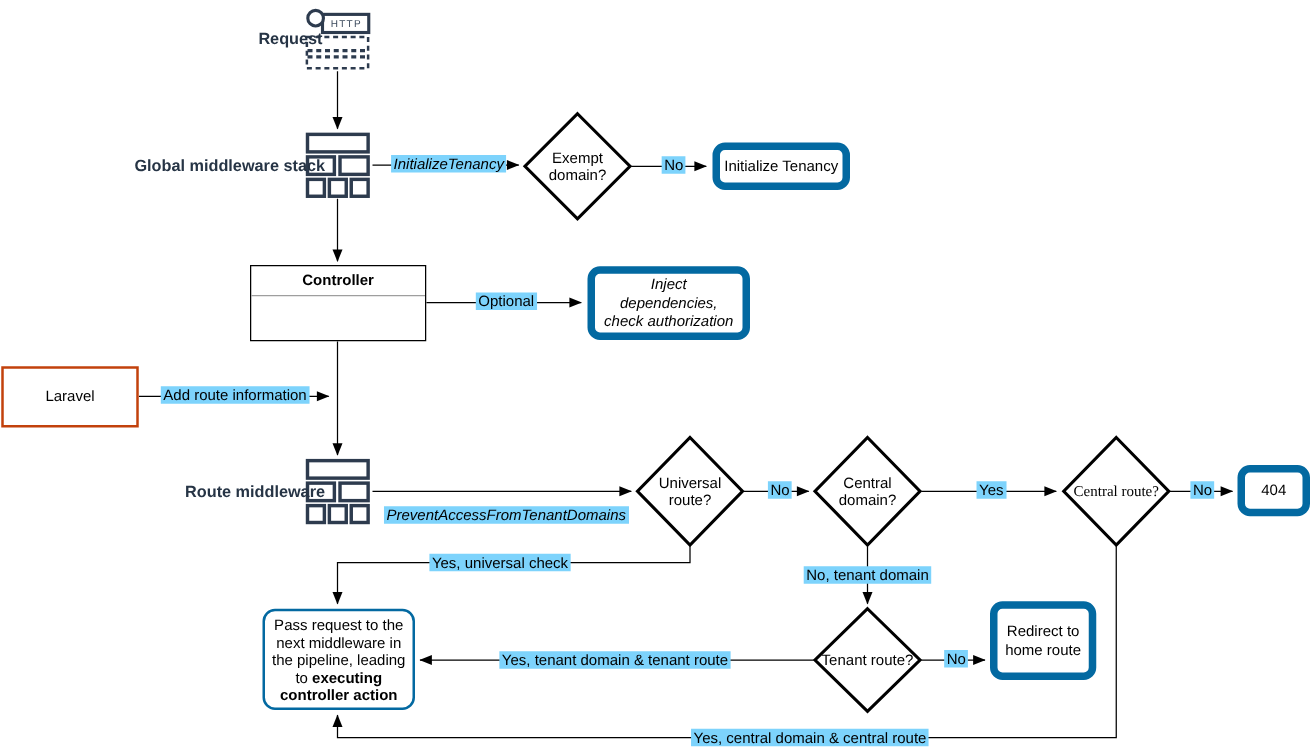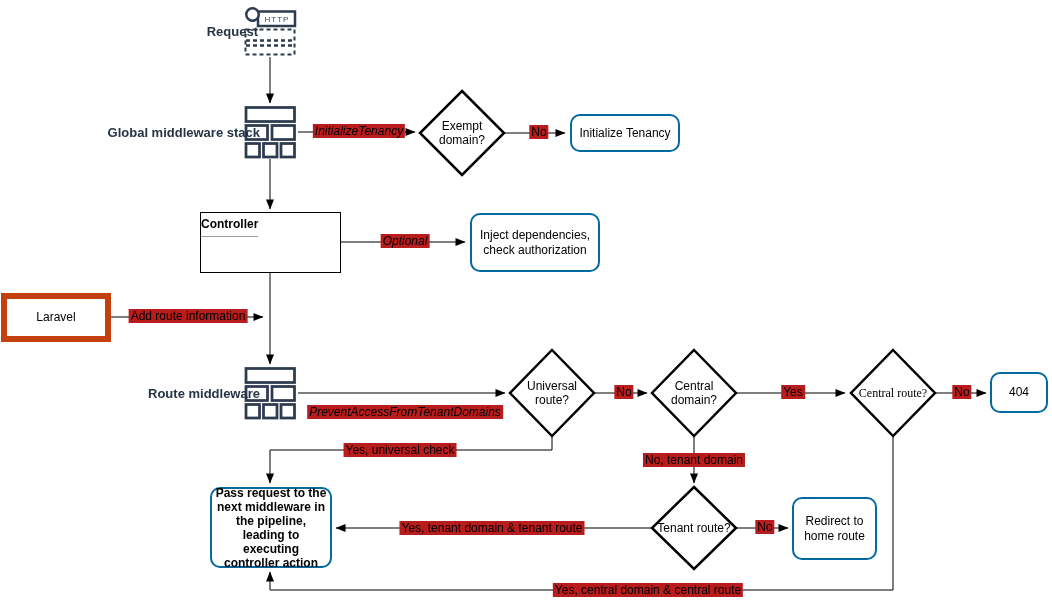"InitializeTenancy" .lbl { background: #b91c1c -> #7dd3fc }
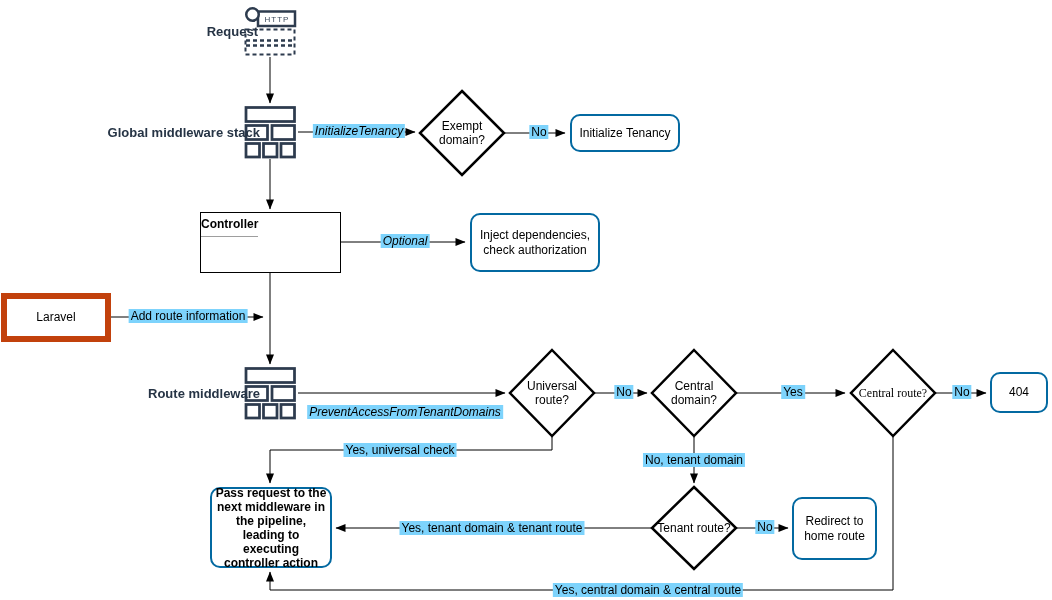"Initialize Tenancy" .rounded { border: 2px solid #0369a1 -> 6px solid #0369a1 }
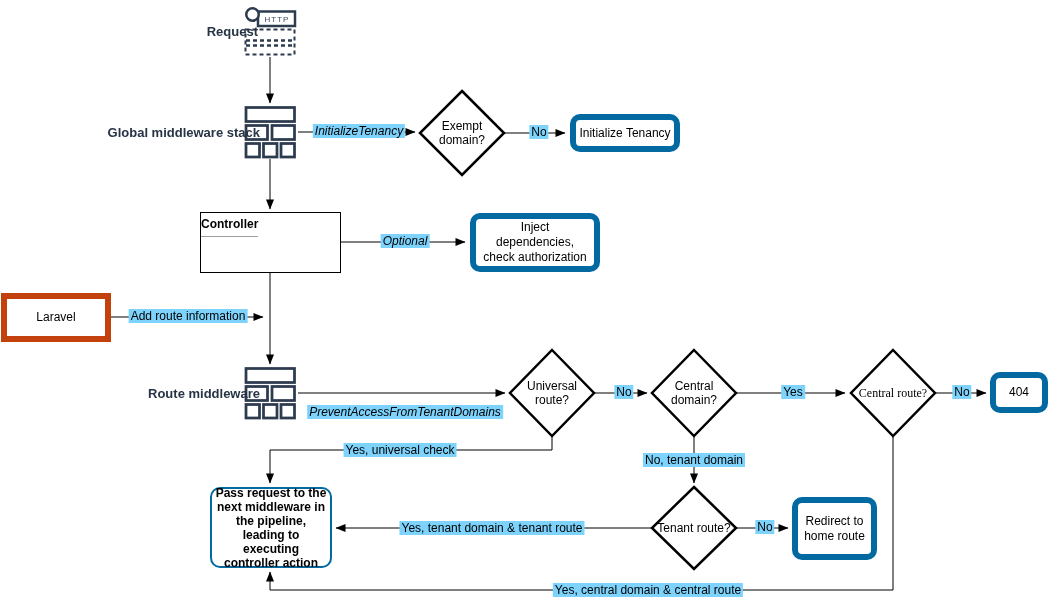"Controller" .uml { flex-direction: none -> column }
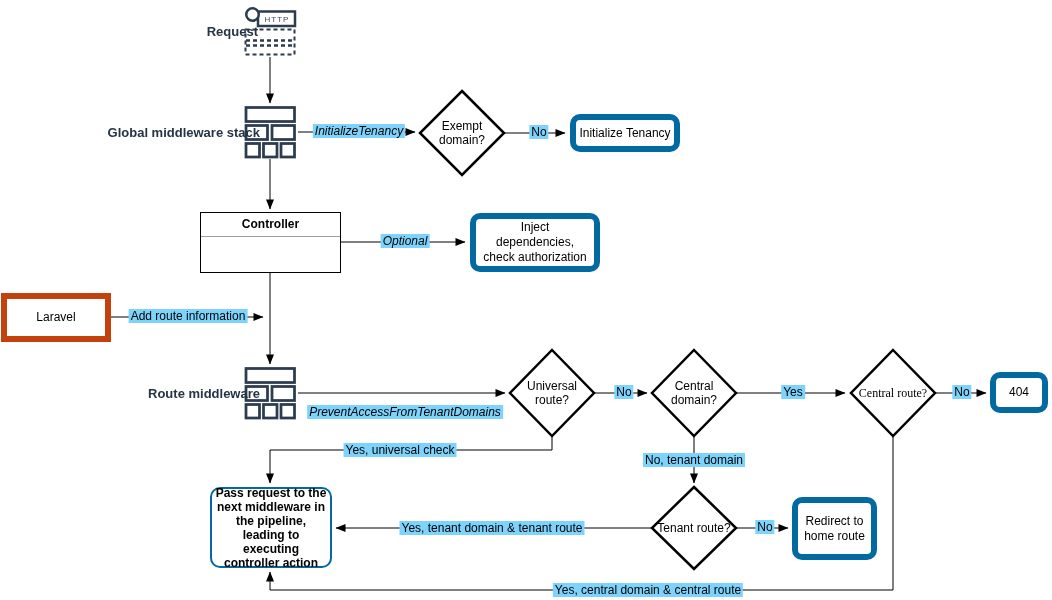"Inject dependencies, check authorization" div.box { font-style: none -> italic }
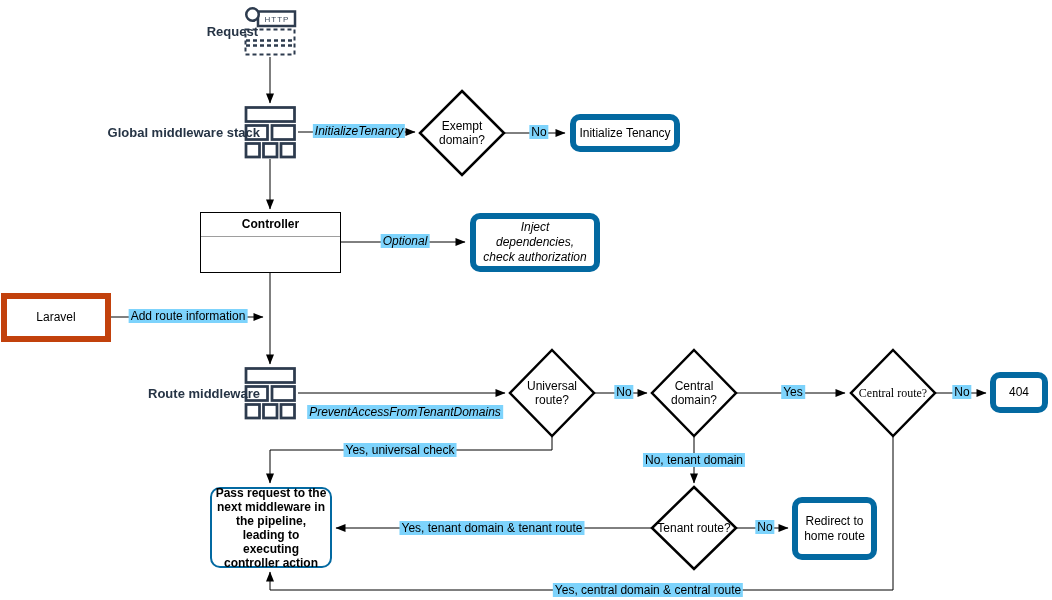"Optional" span.lbl { font-style: italic -> none }
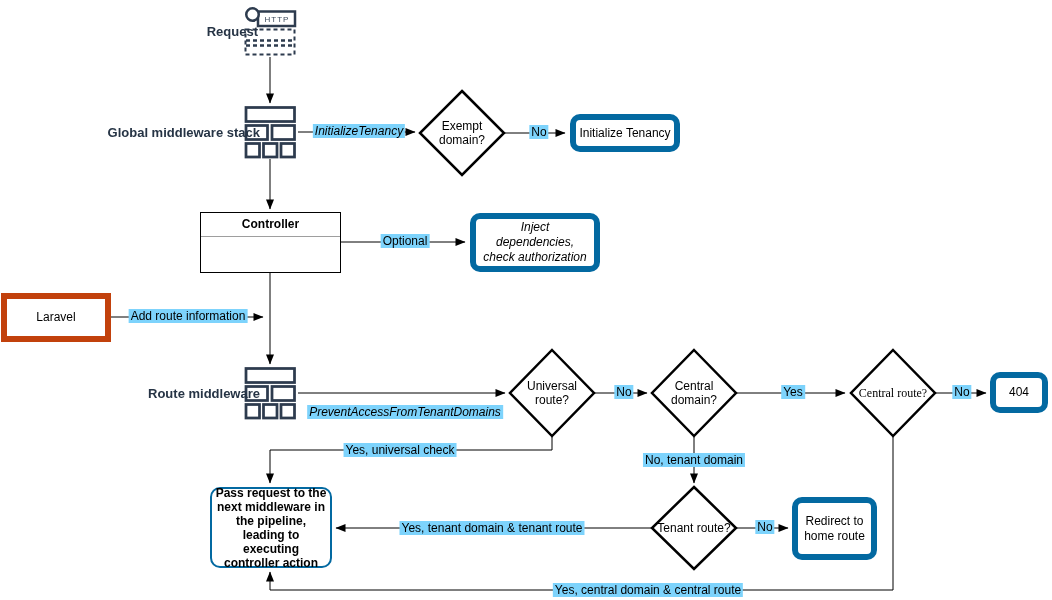"Laravel" .plain { border: 6px solid #c2410c -> 2px solid #c2410c }
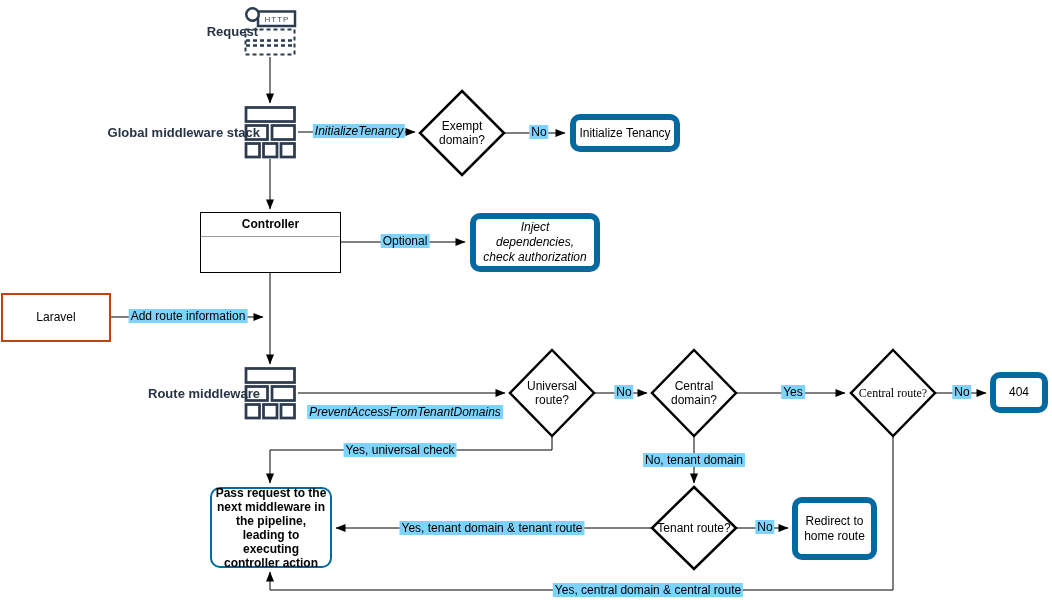"Pass request to the next" div.box { font-weight: bold -> none }
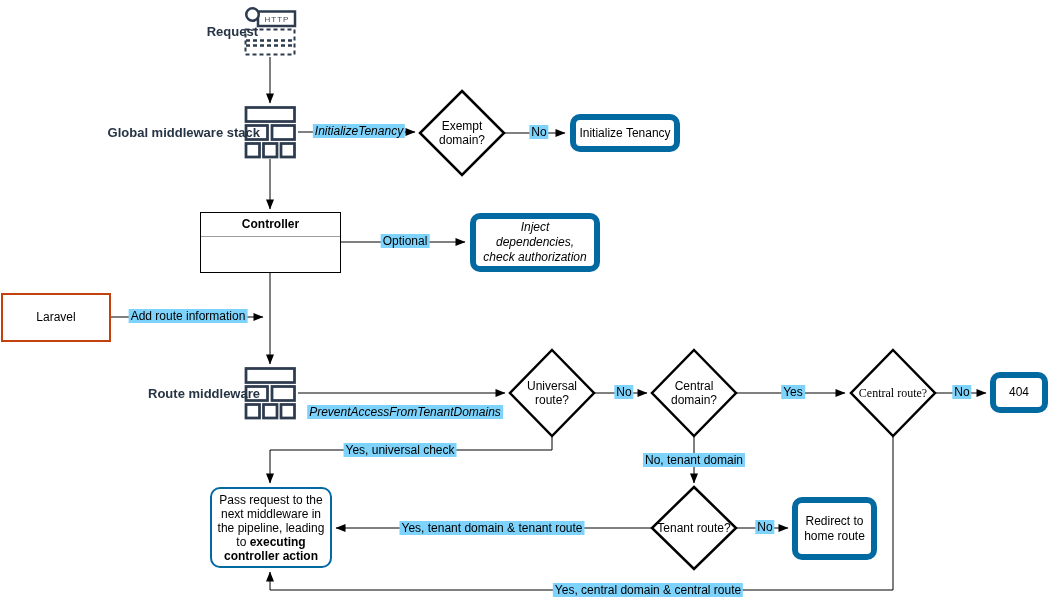"Redirect to home route" div.box { top: 497px -> 481px }
